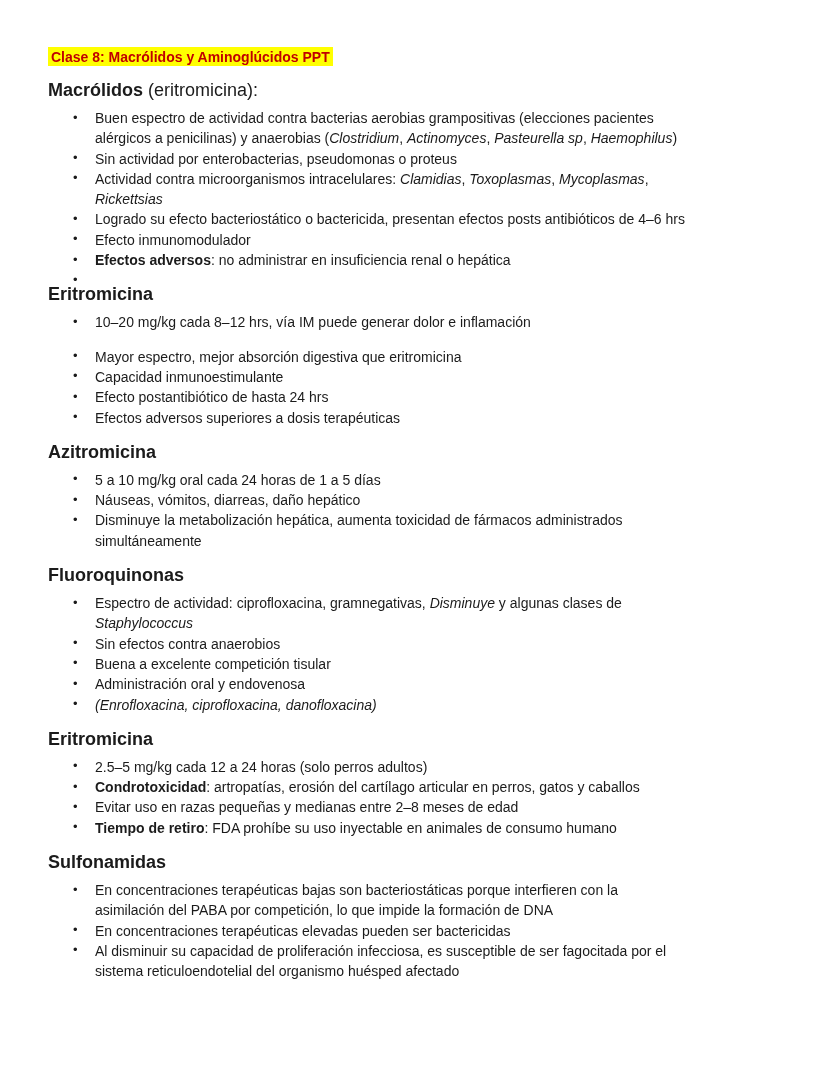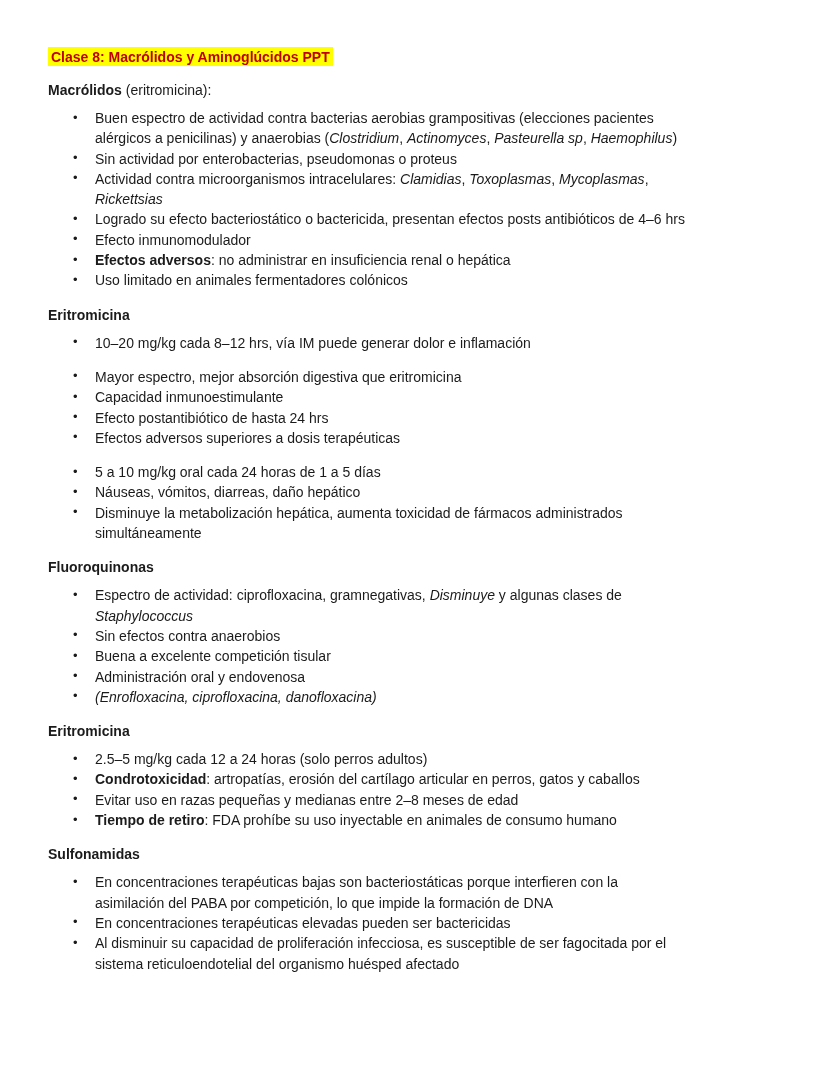"Macrólidos (eritromicina):" .heading { font-size: 14px -> 18px }
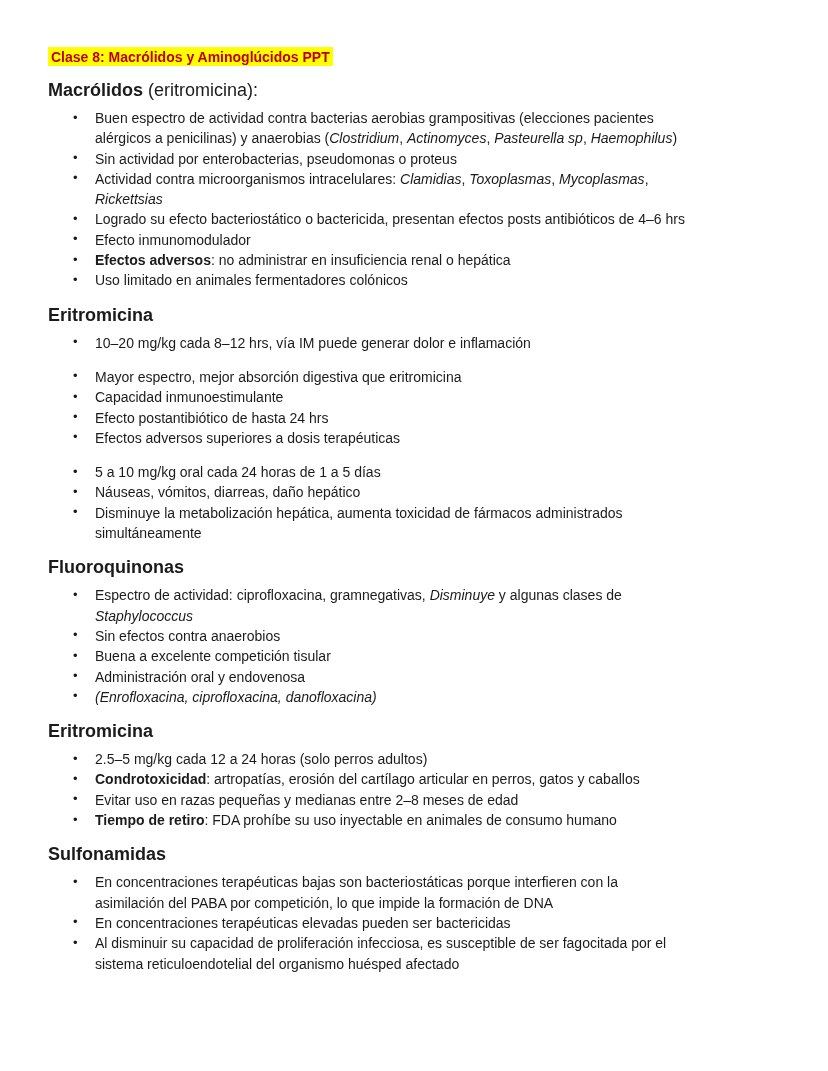"Uso limitado en animales fermentadores" span.run { html: <span>Uso limitado en animales fermentadores colónicos</span> -> none }
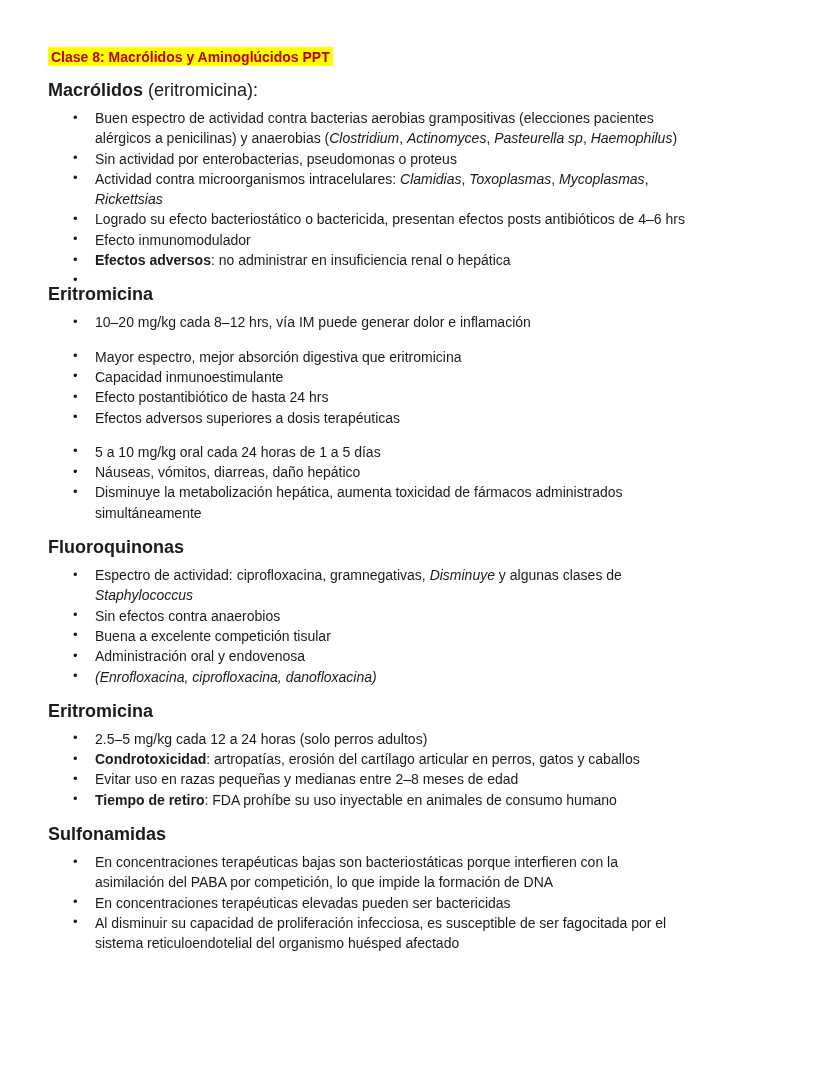"Azitromicina" div.heading { html: none -> <div><span>Azitromicina</span></div> }
